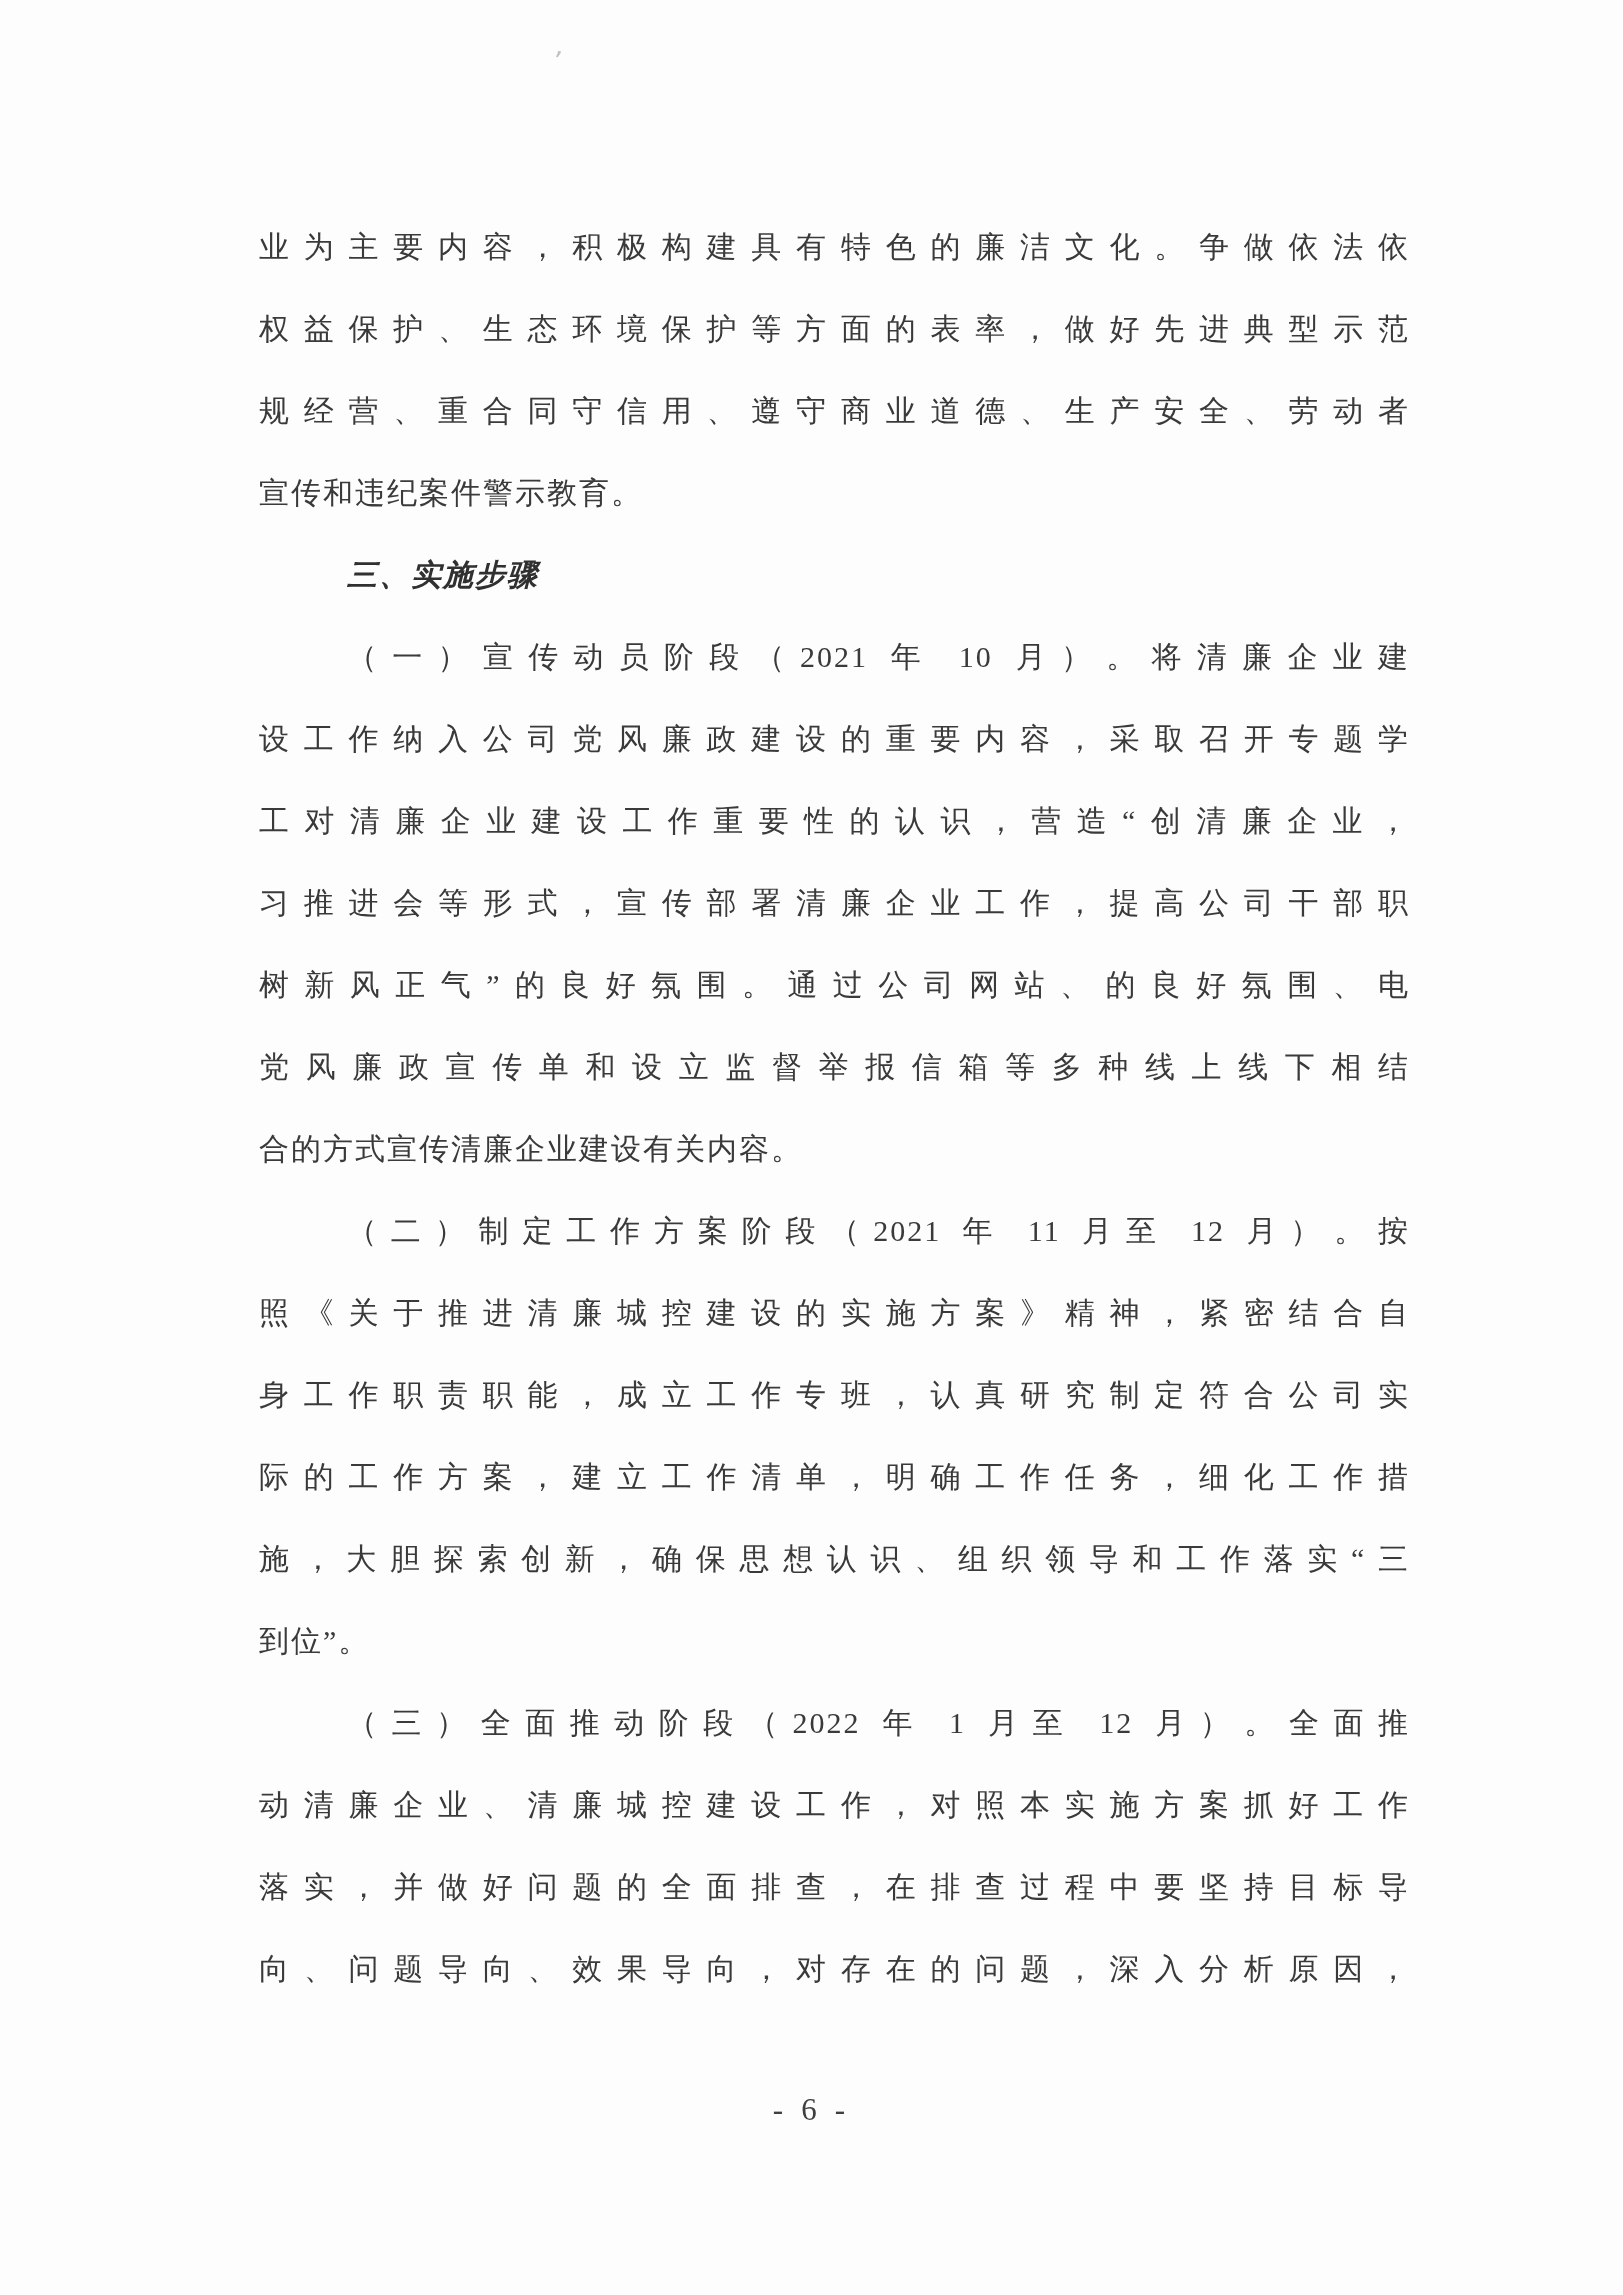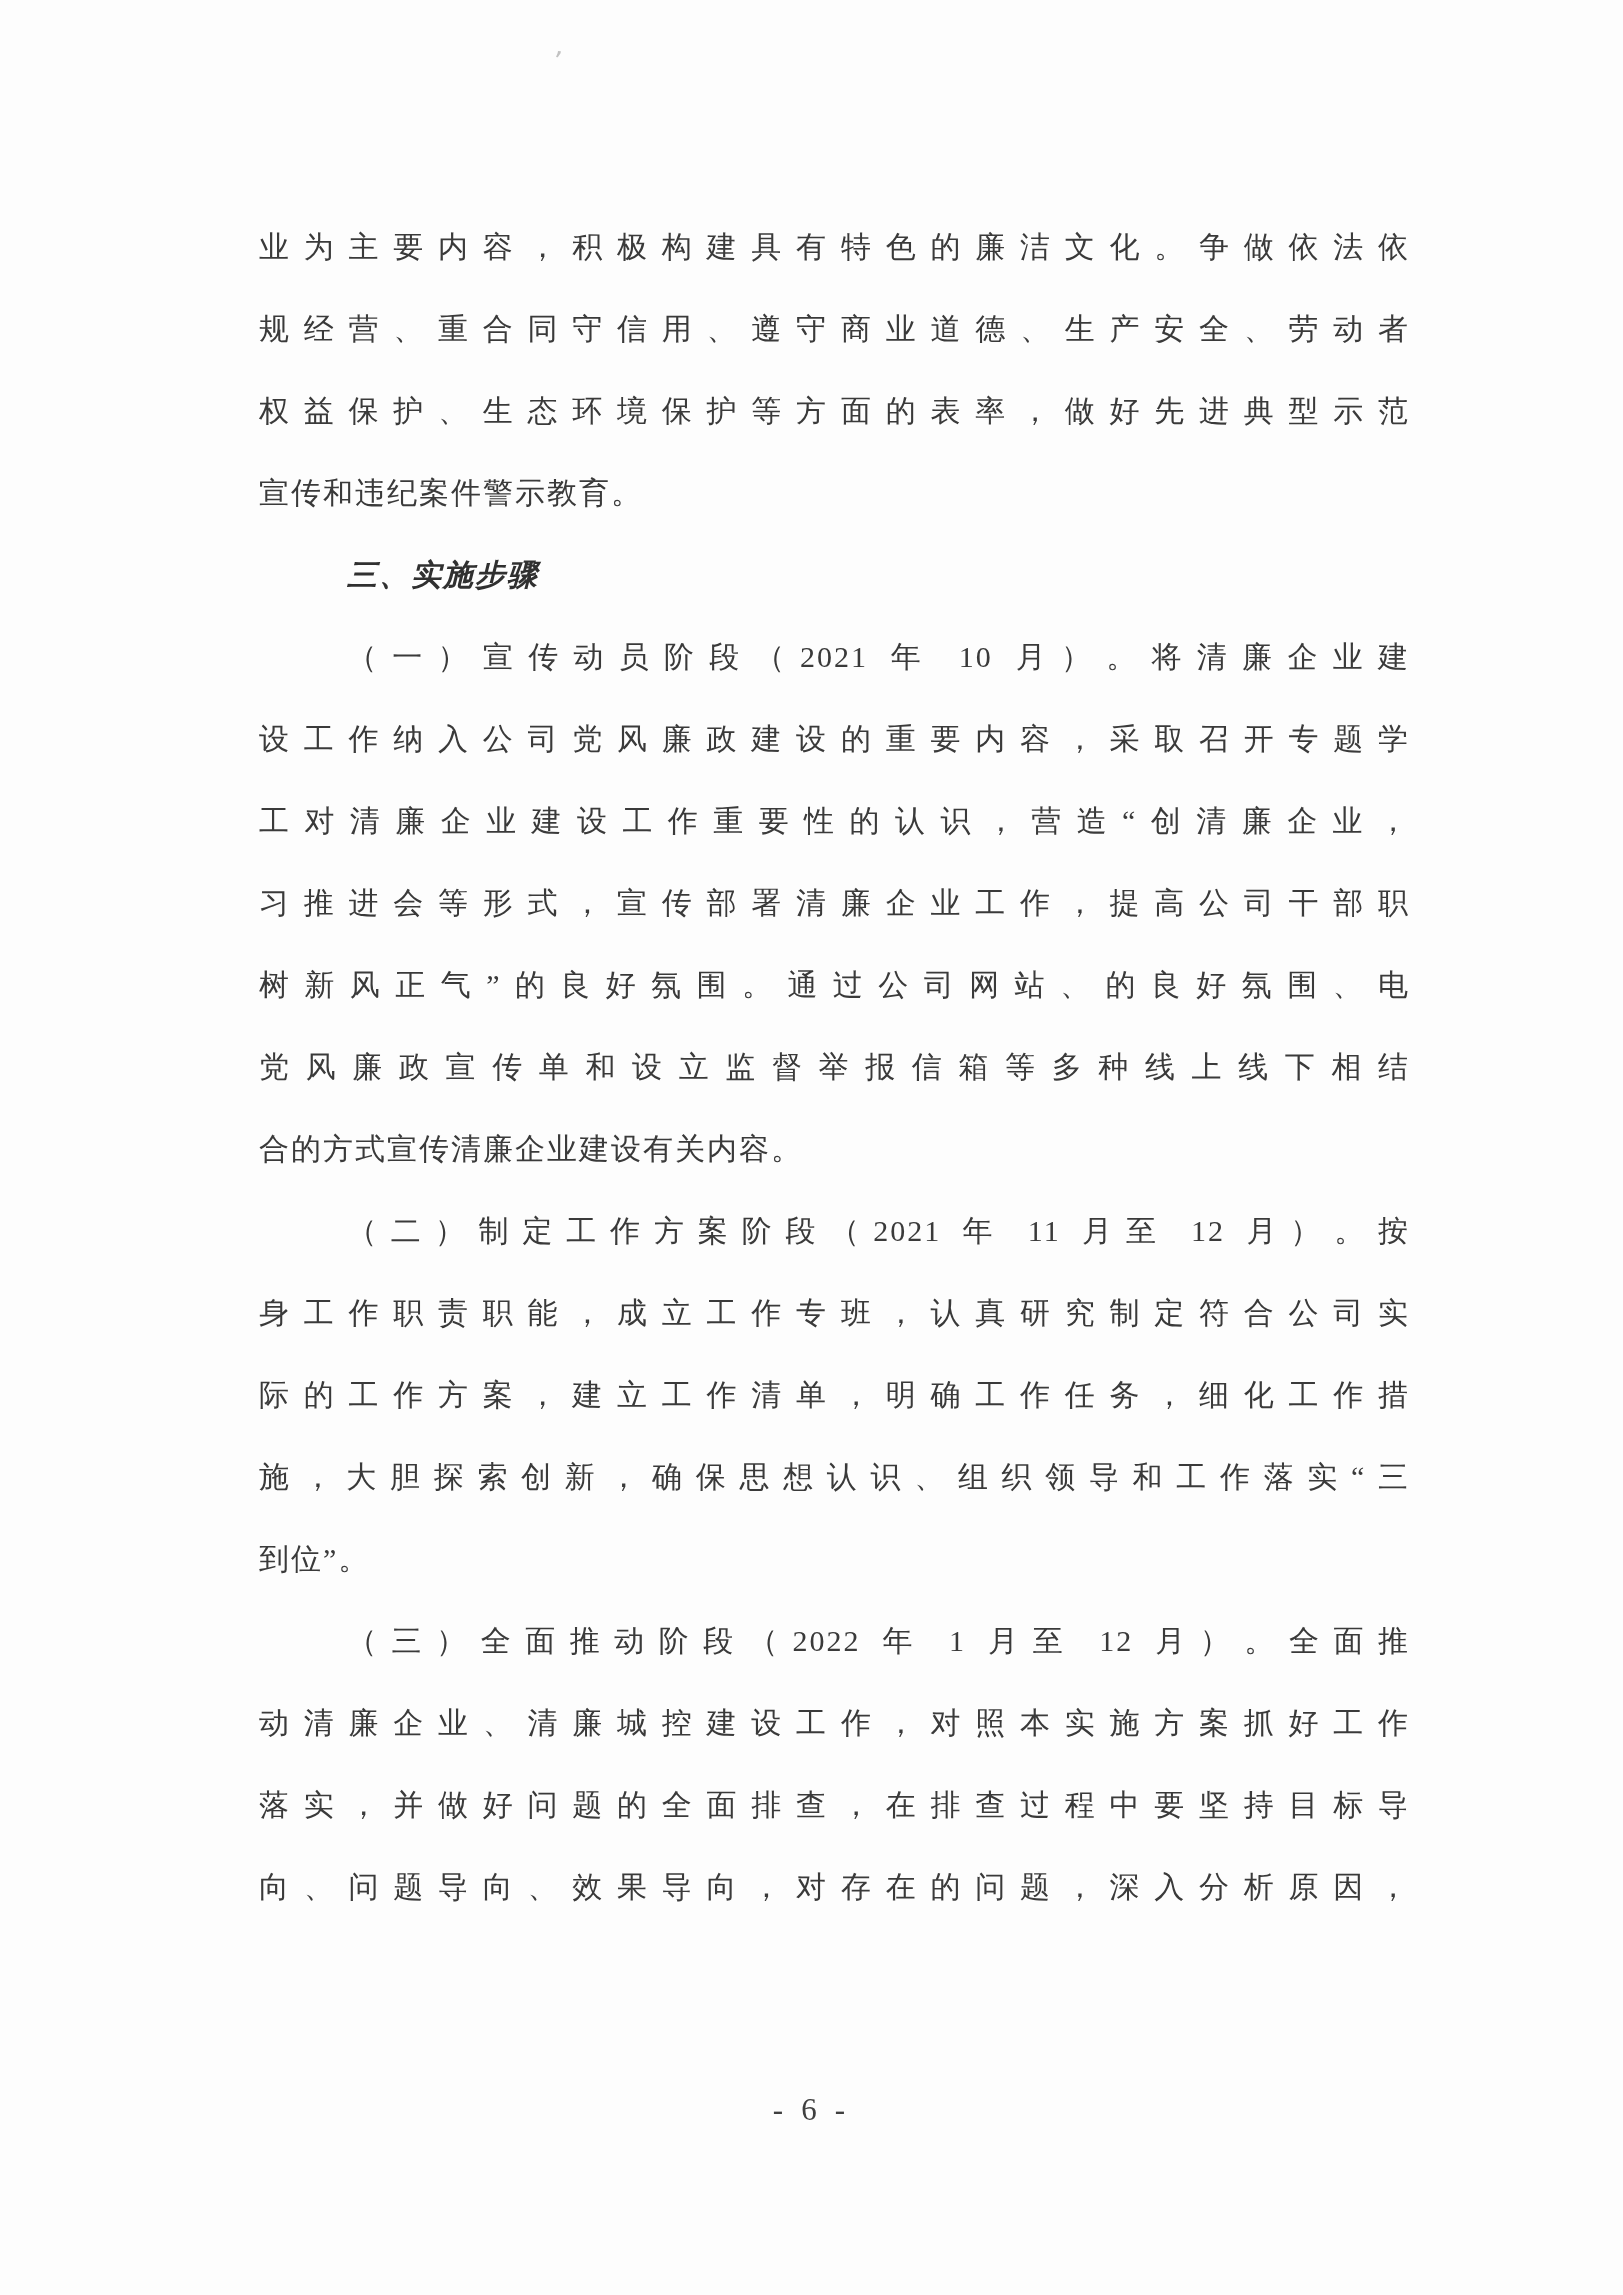"规经营、重合同守信用、遵守商业道德、生产安全、劳动者" div.line { order: before "权益保护、生态环境保护等方面的表率，做好先进典型示范" -> after "权益保护、生态环境保护等方面的表率，做好先进典型示范" }
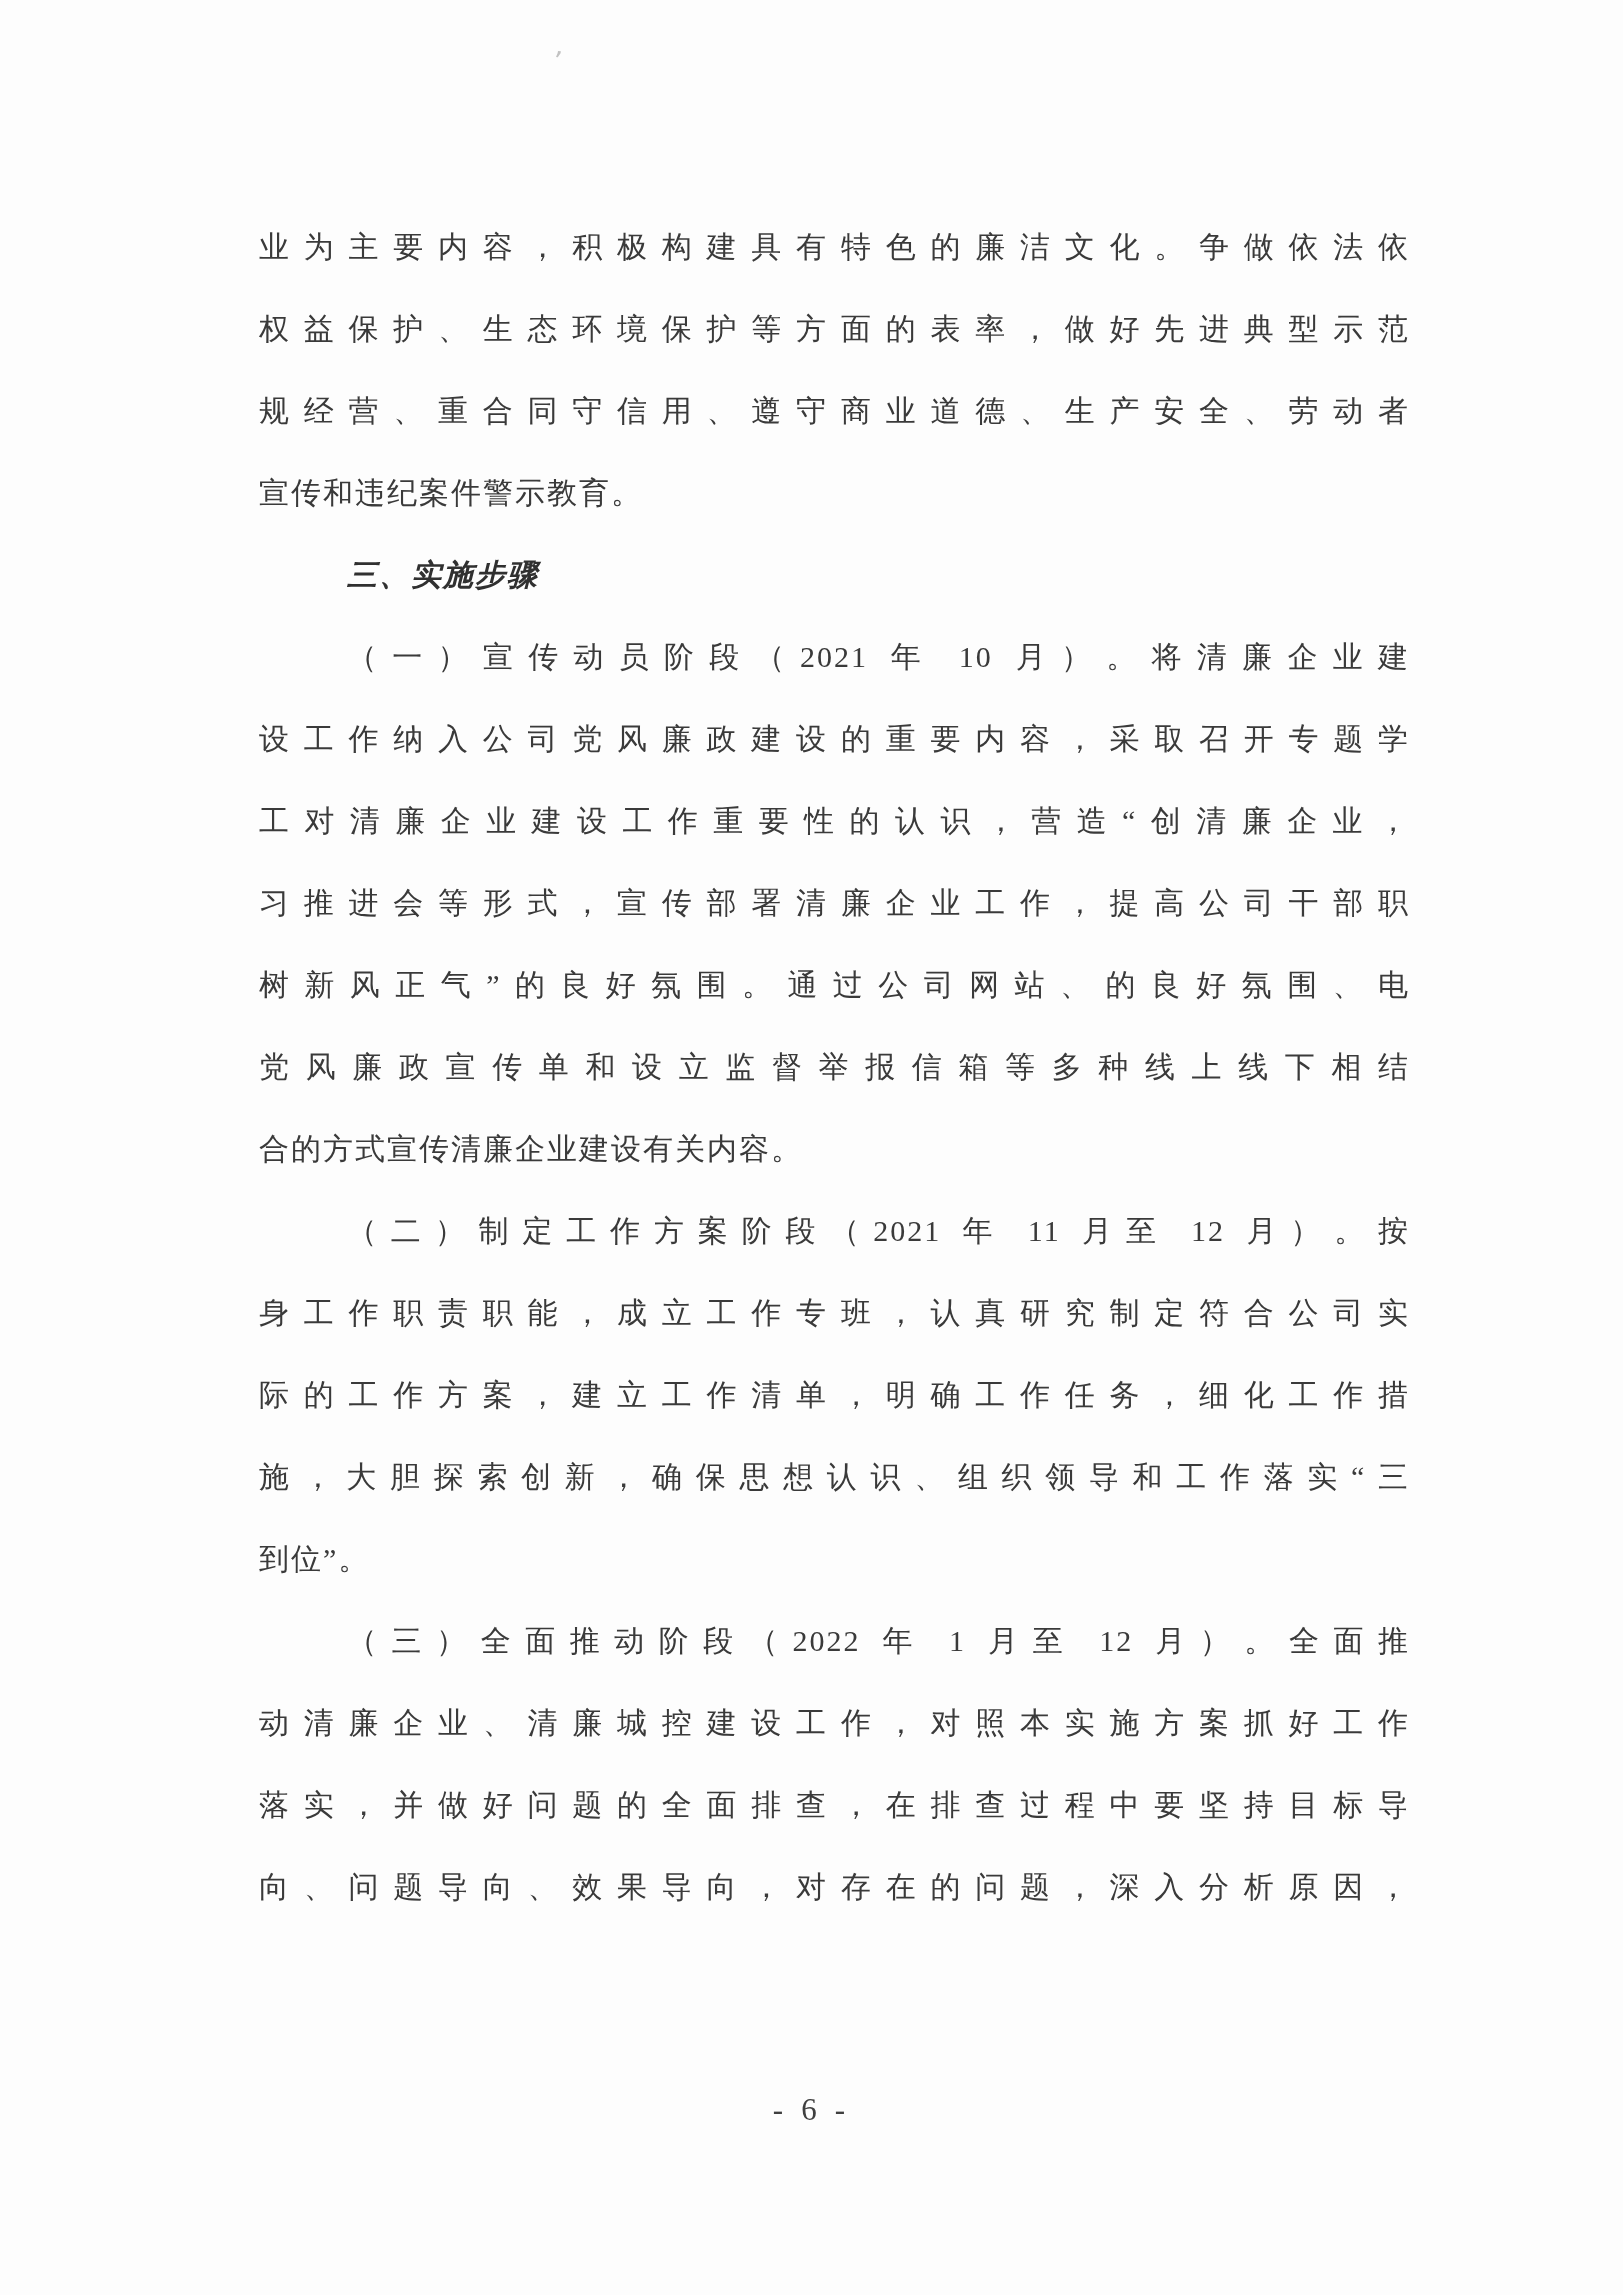"照《关于推进清廉城控建设的实施方案》精神，紧密结合自" div.line { html: none -> <div>照《关于推进清廉城控建设的实施方案》精神，紧密结合自</div> }
